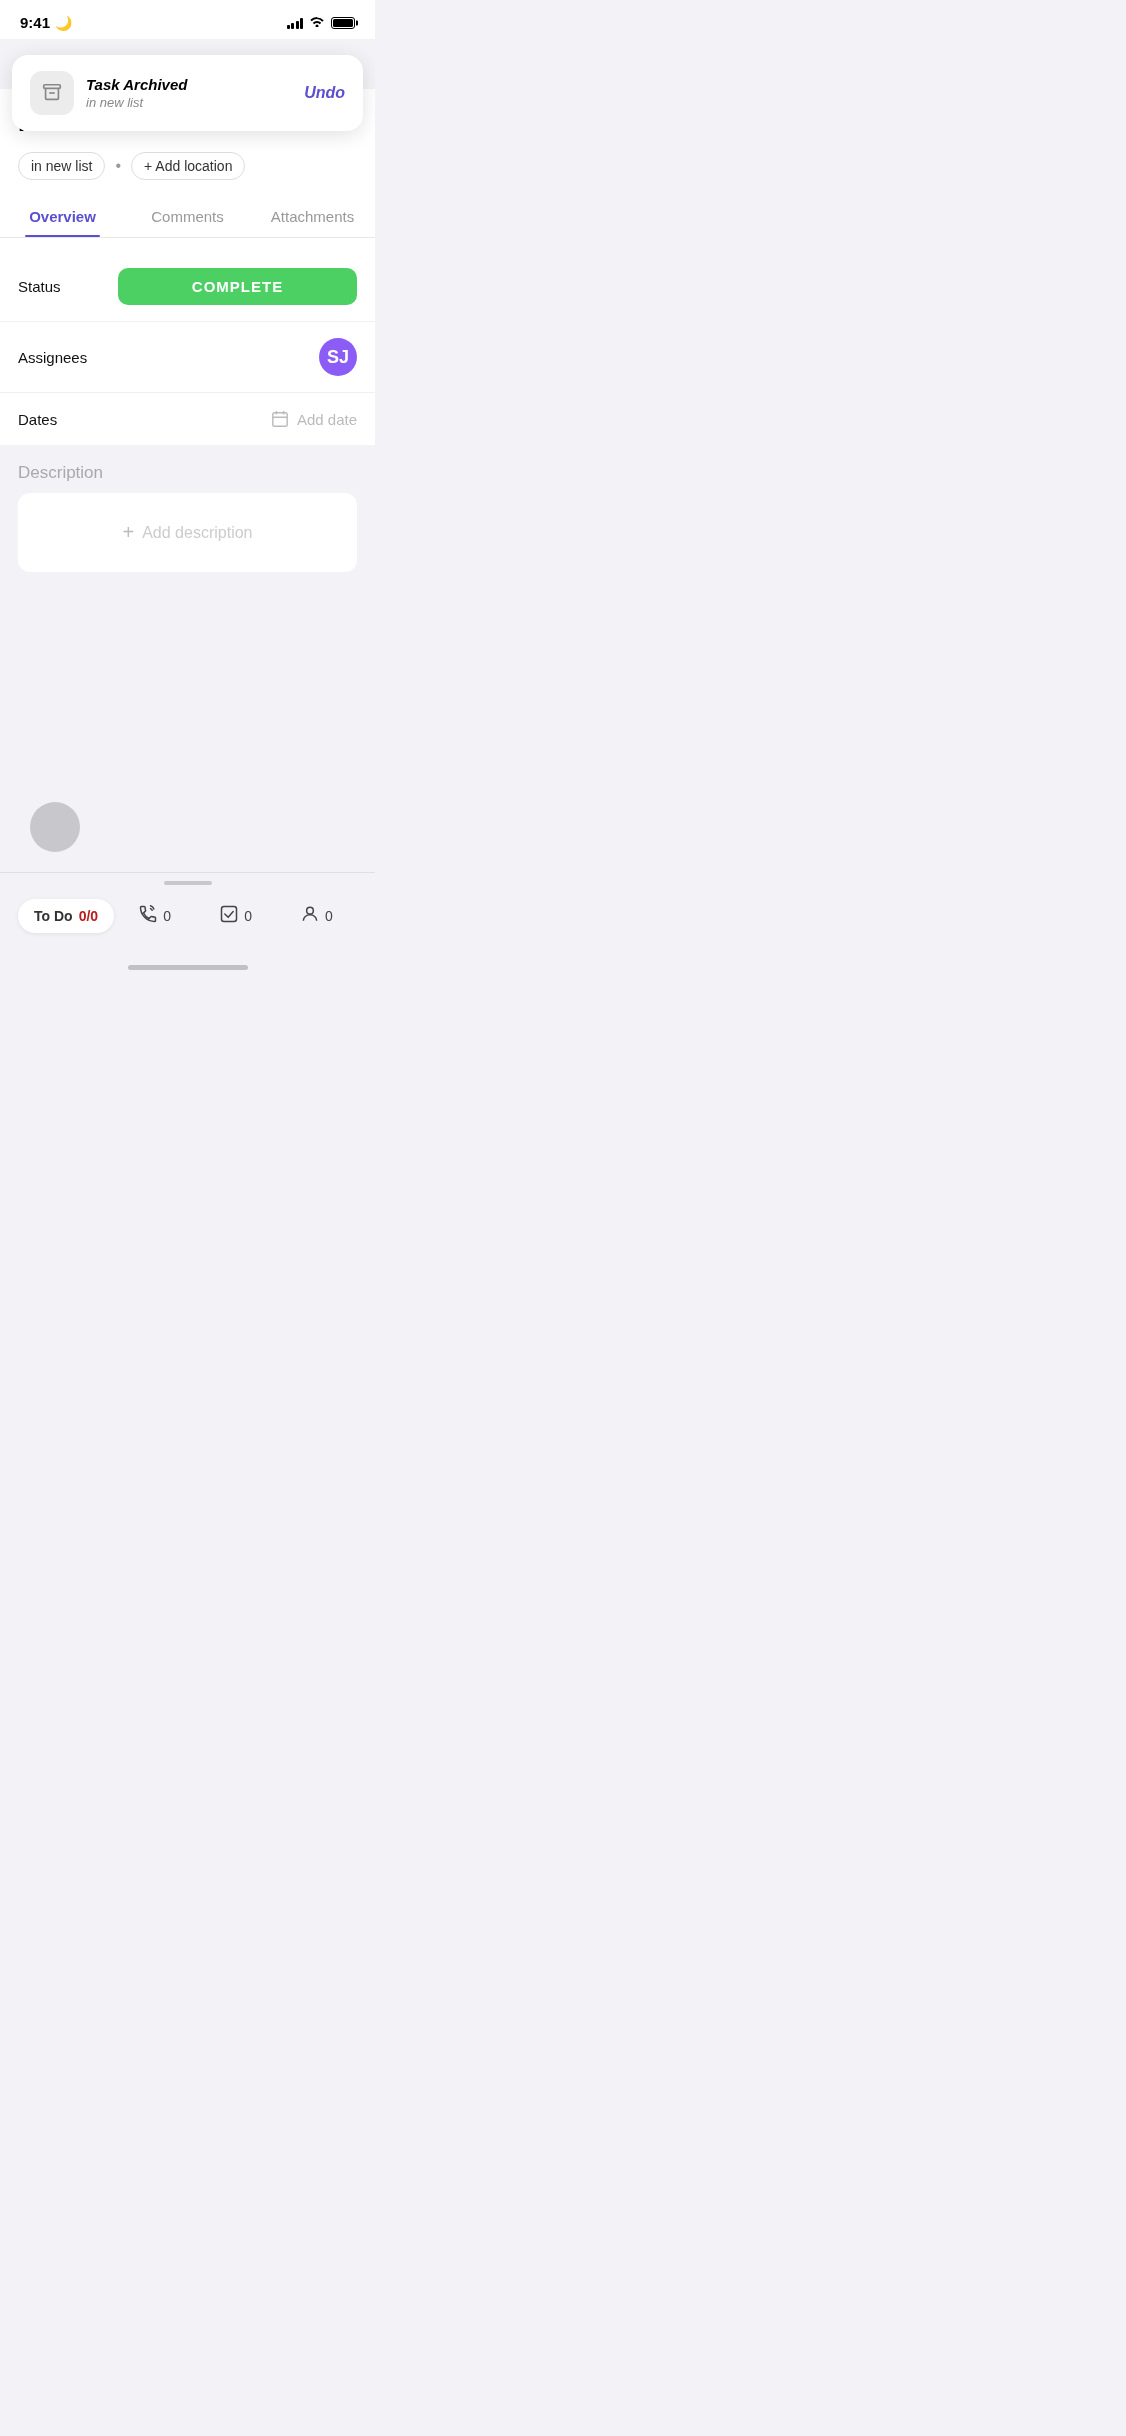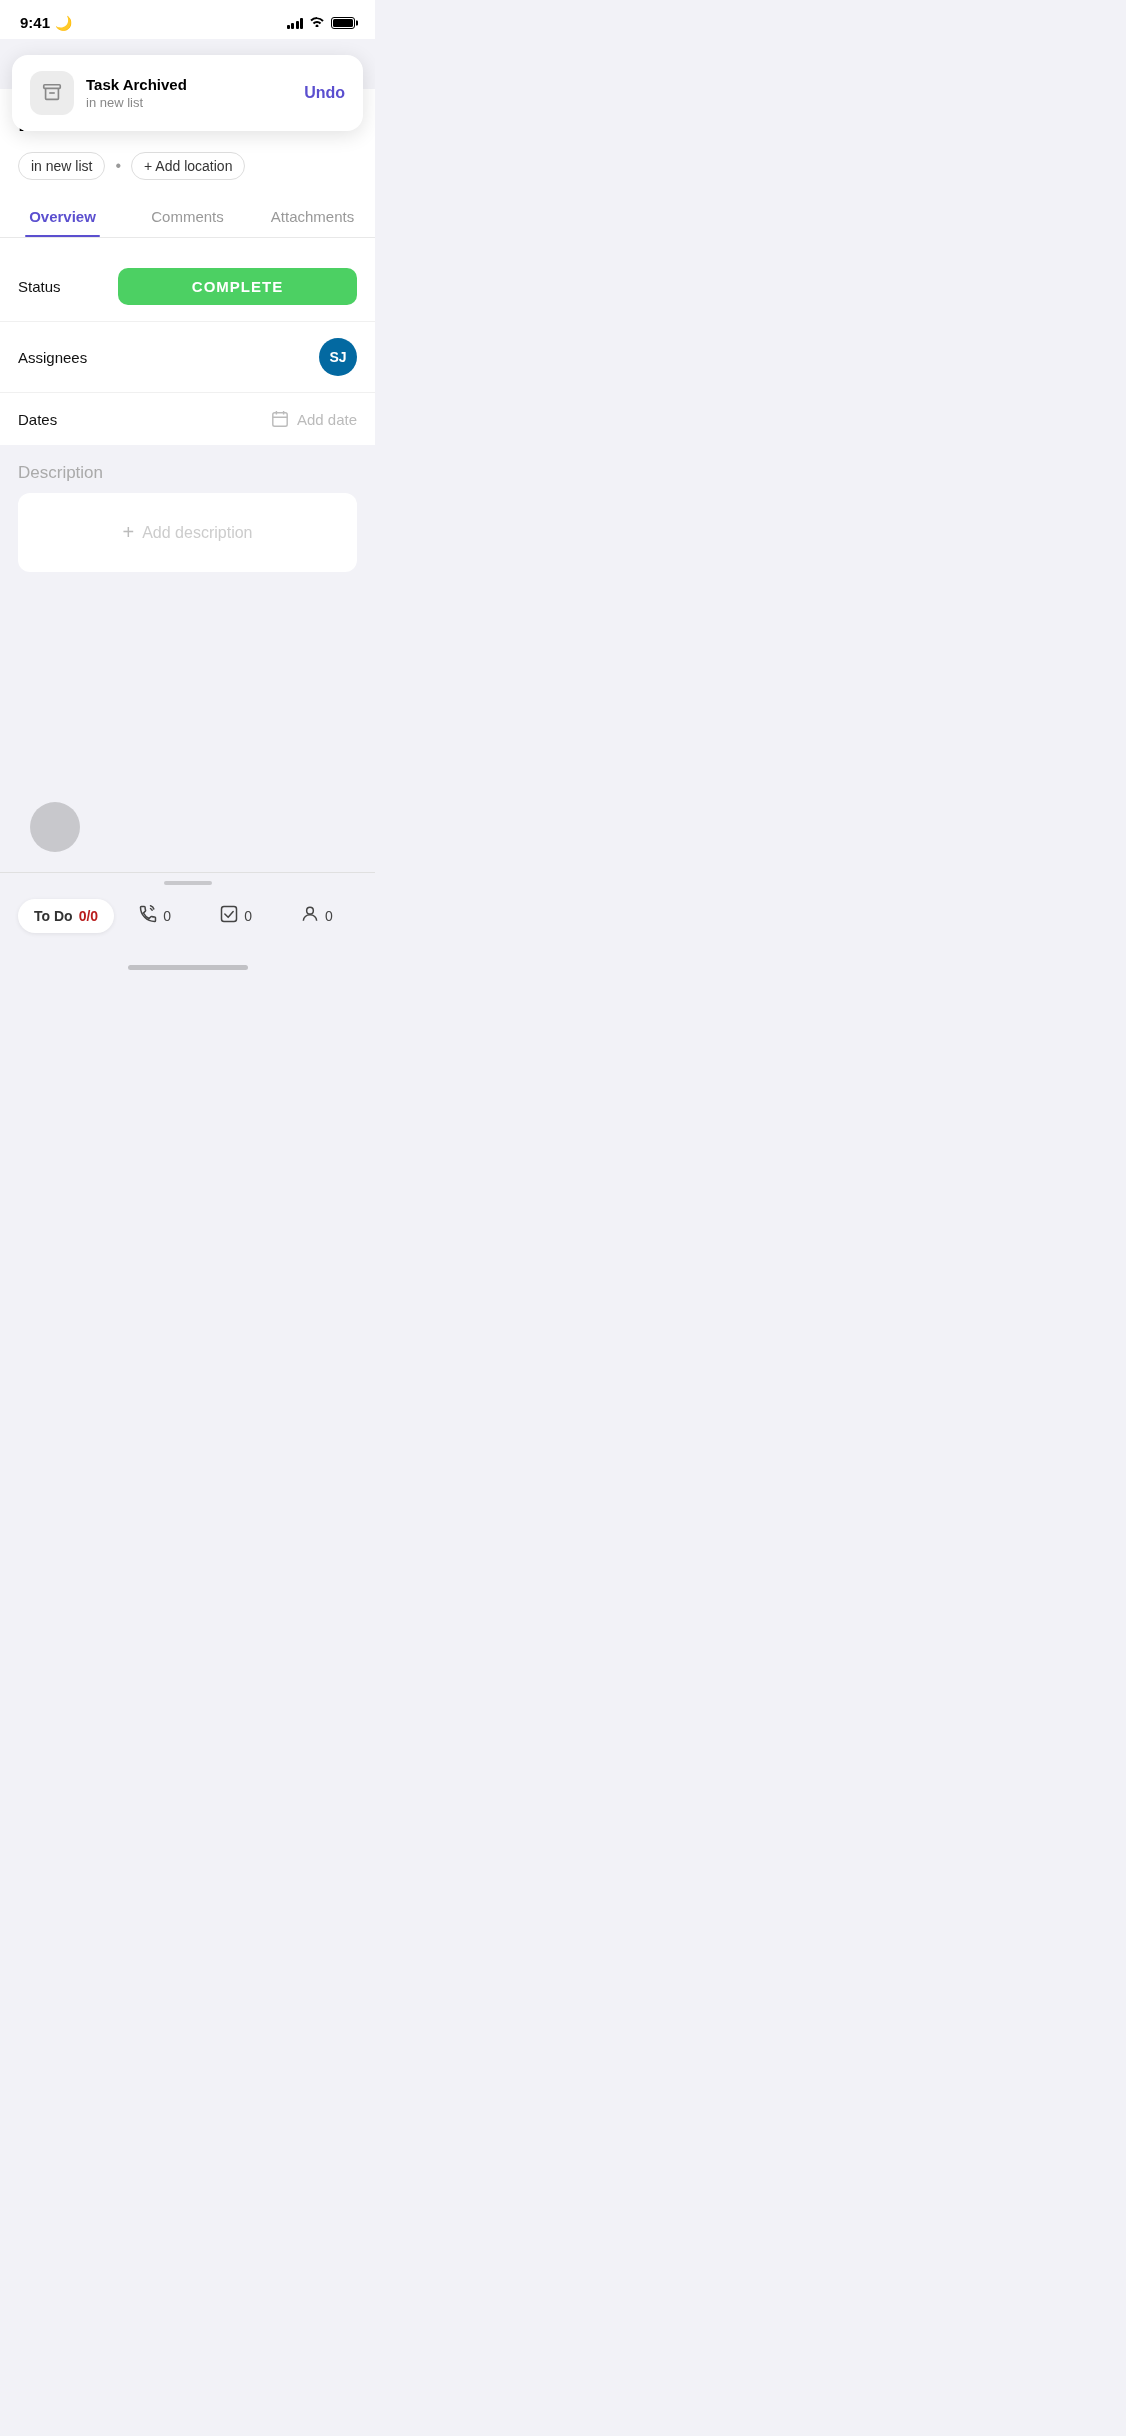"Task Archived" .toast { font-style: none -> italic }
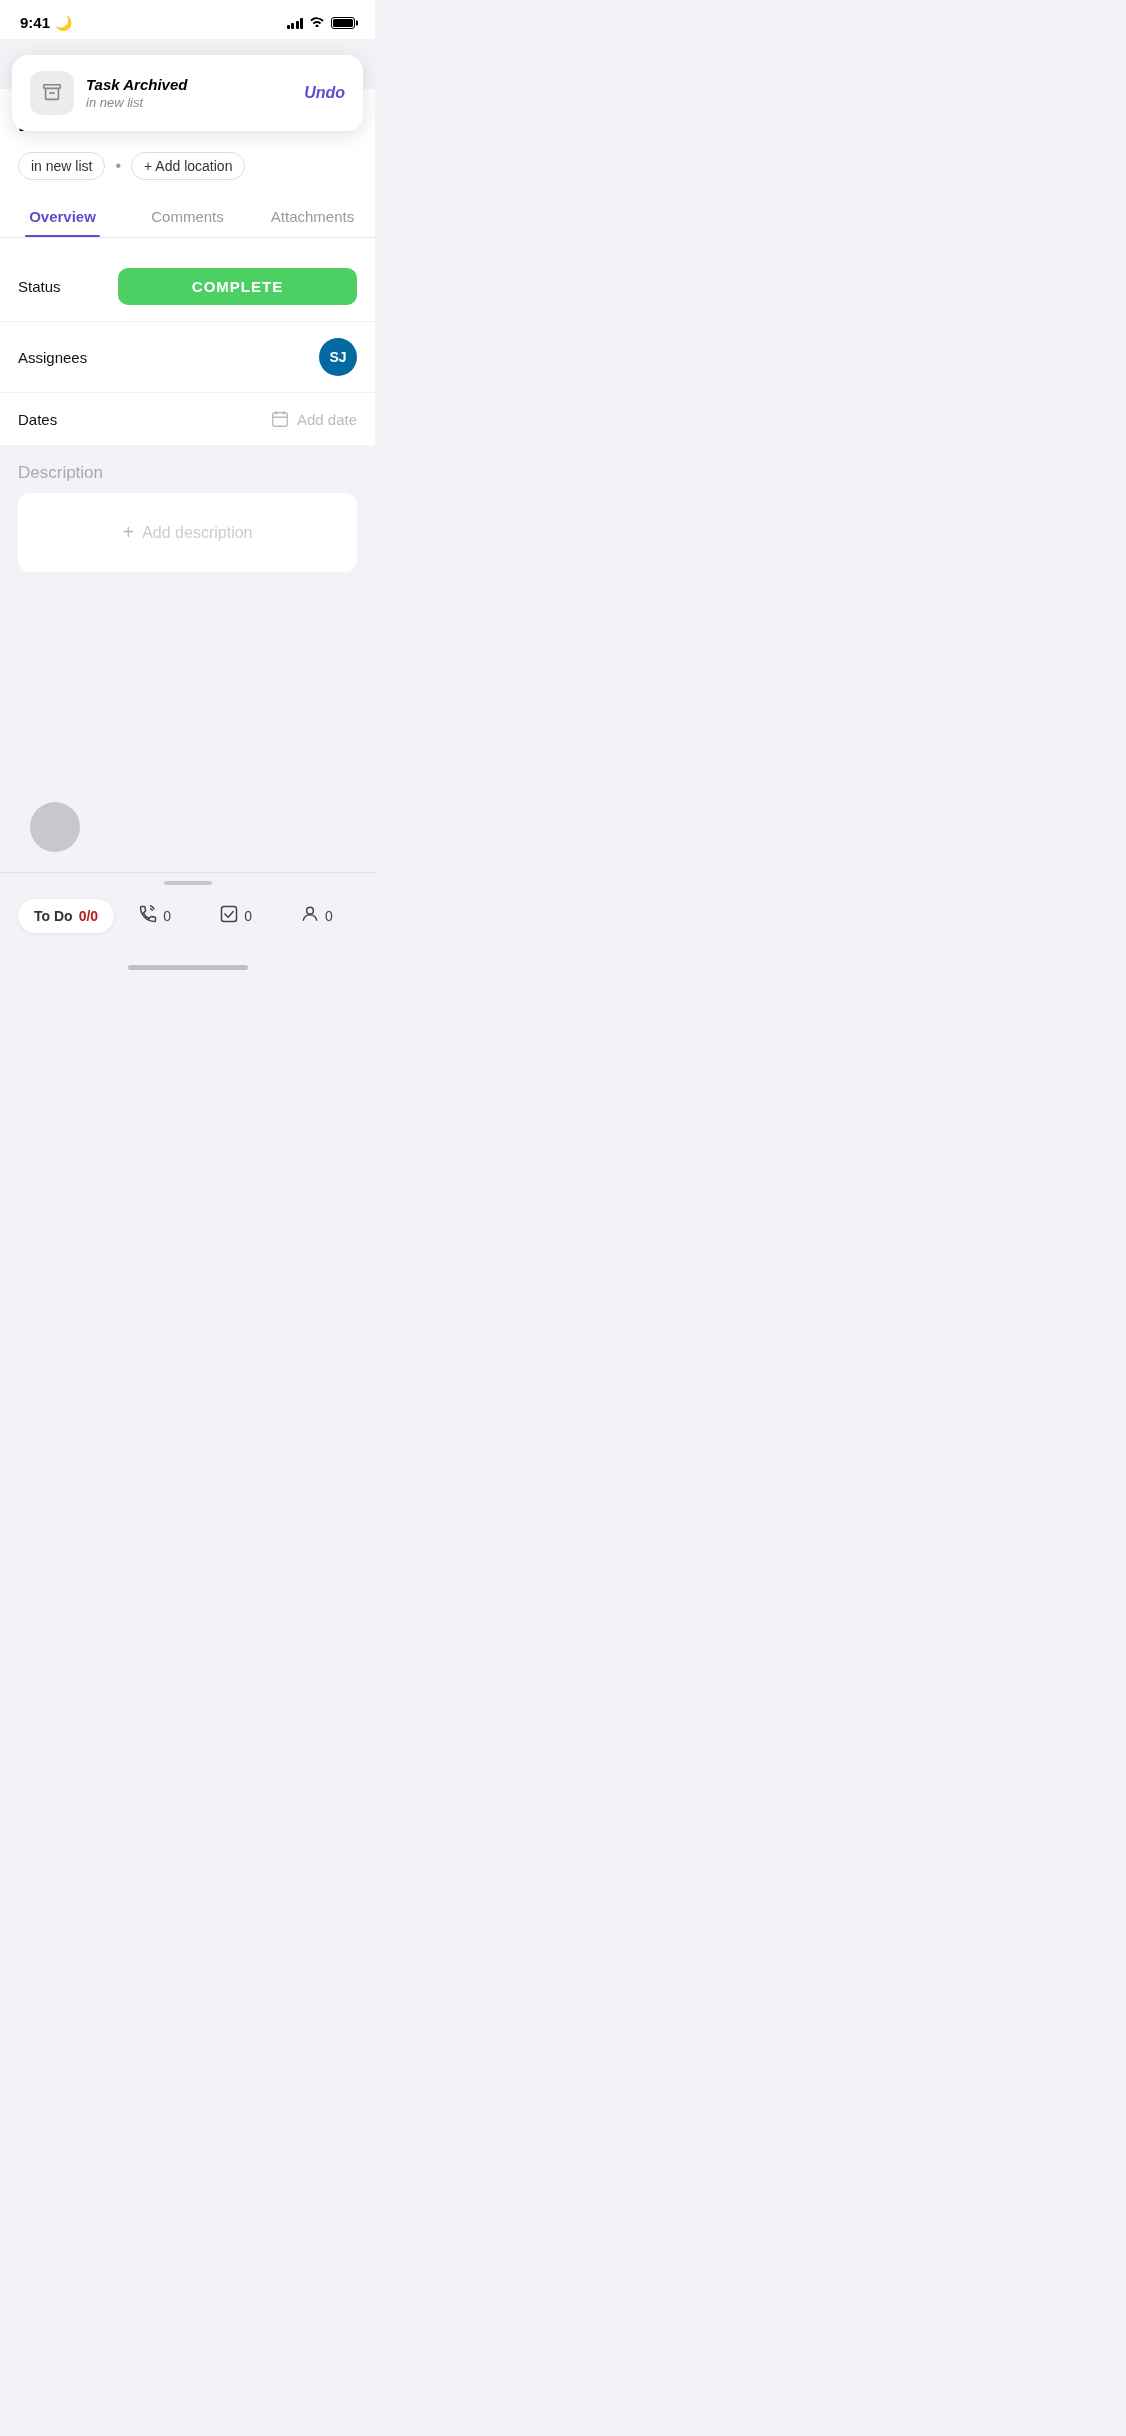"SJ" .assignee-avatar { background: #0369a1 -> #8b5cf6; font-size: 14px -> 18px }
